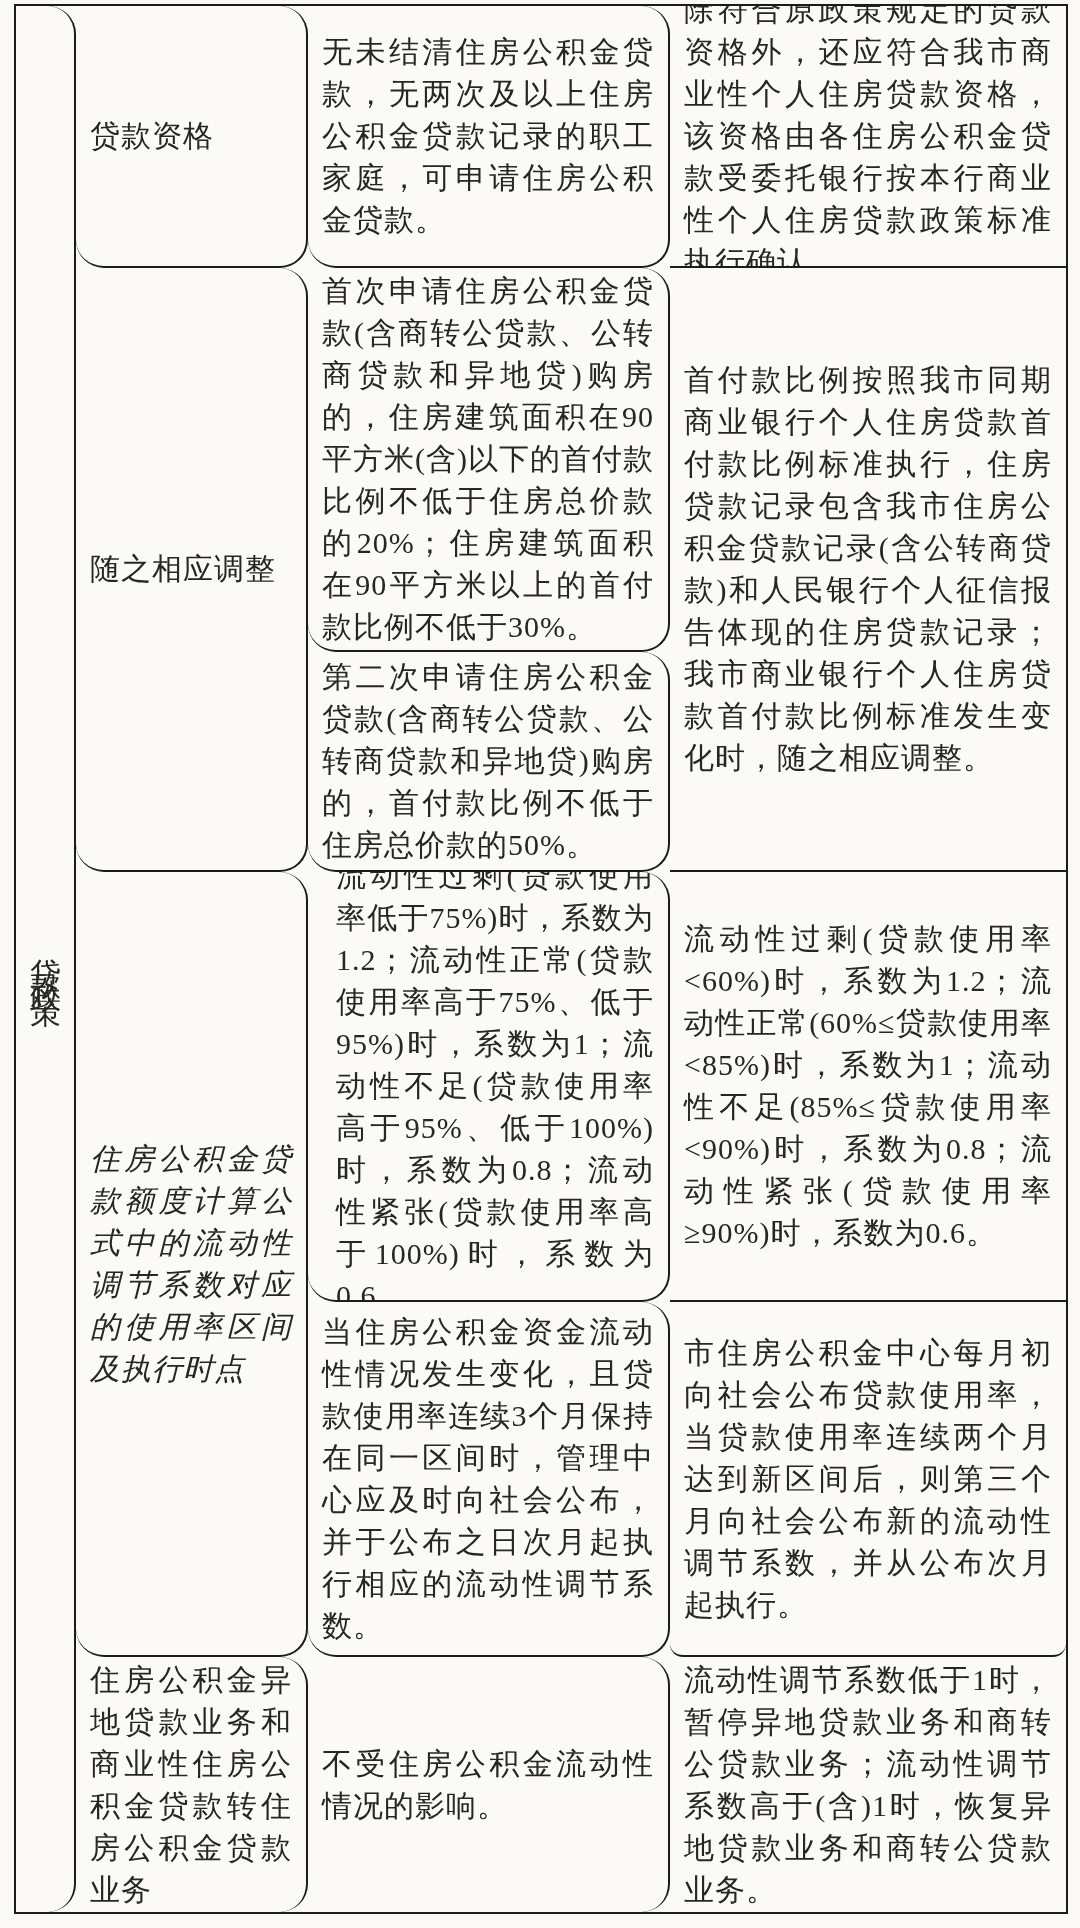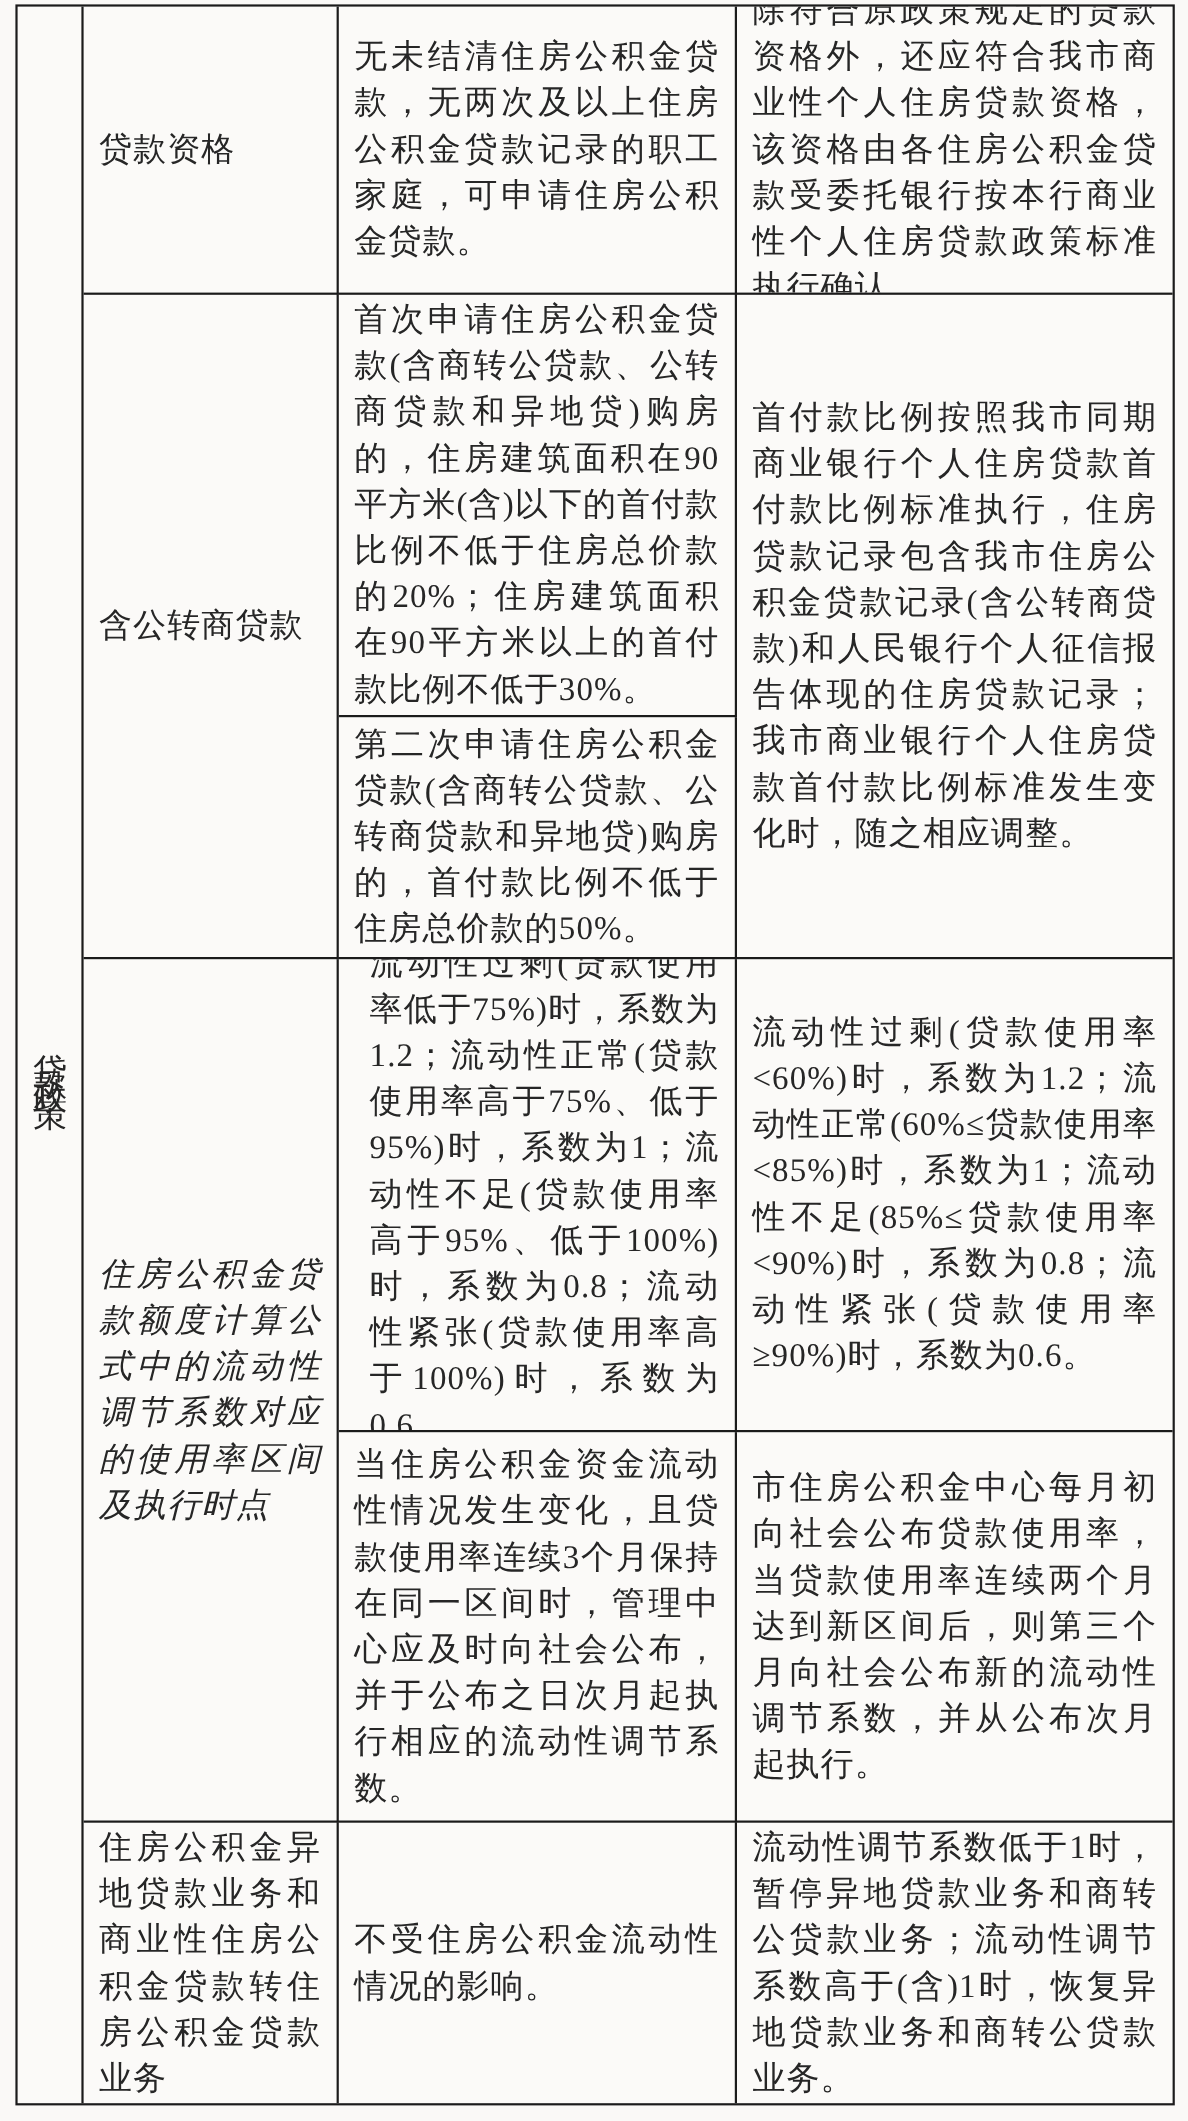"无未结清住房公积金贷款，无两次及以上住房公积金贷款记录的职工家庭，可申请住房公积" .br { border-radius: none -> 28px }
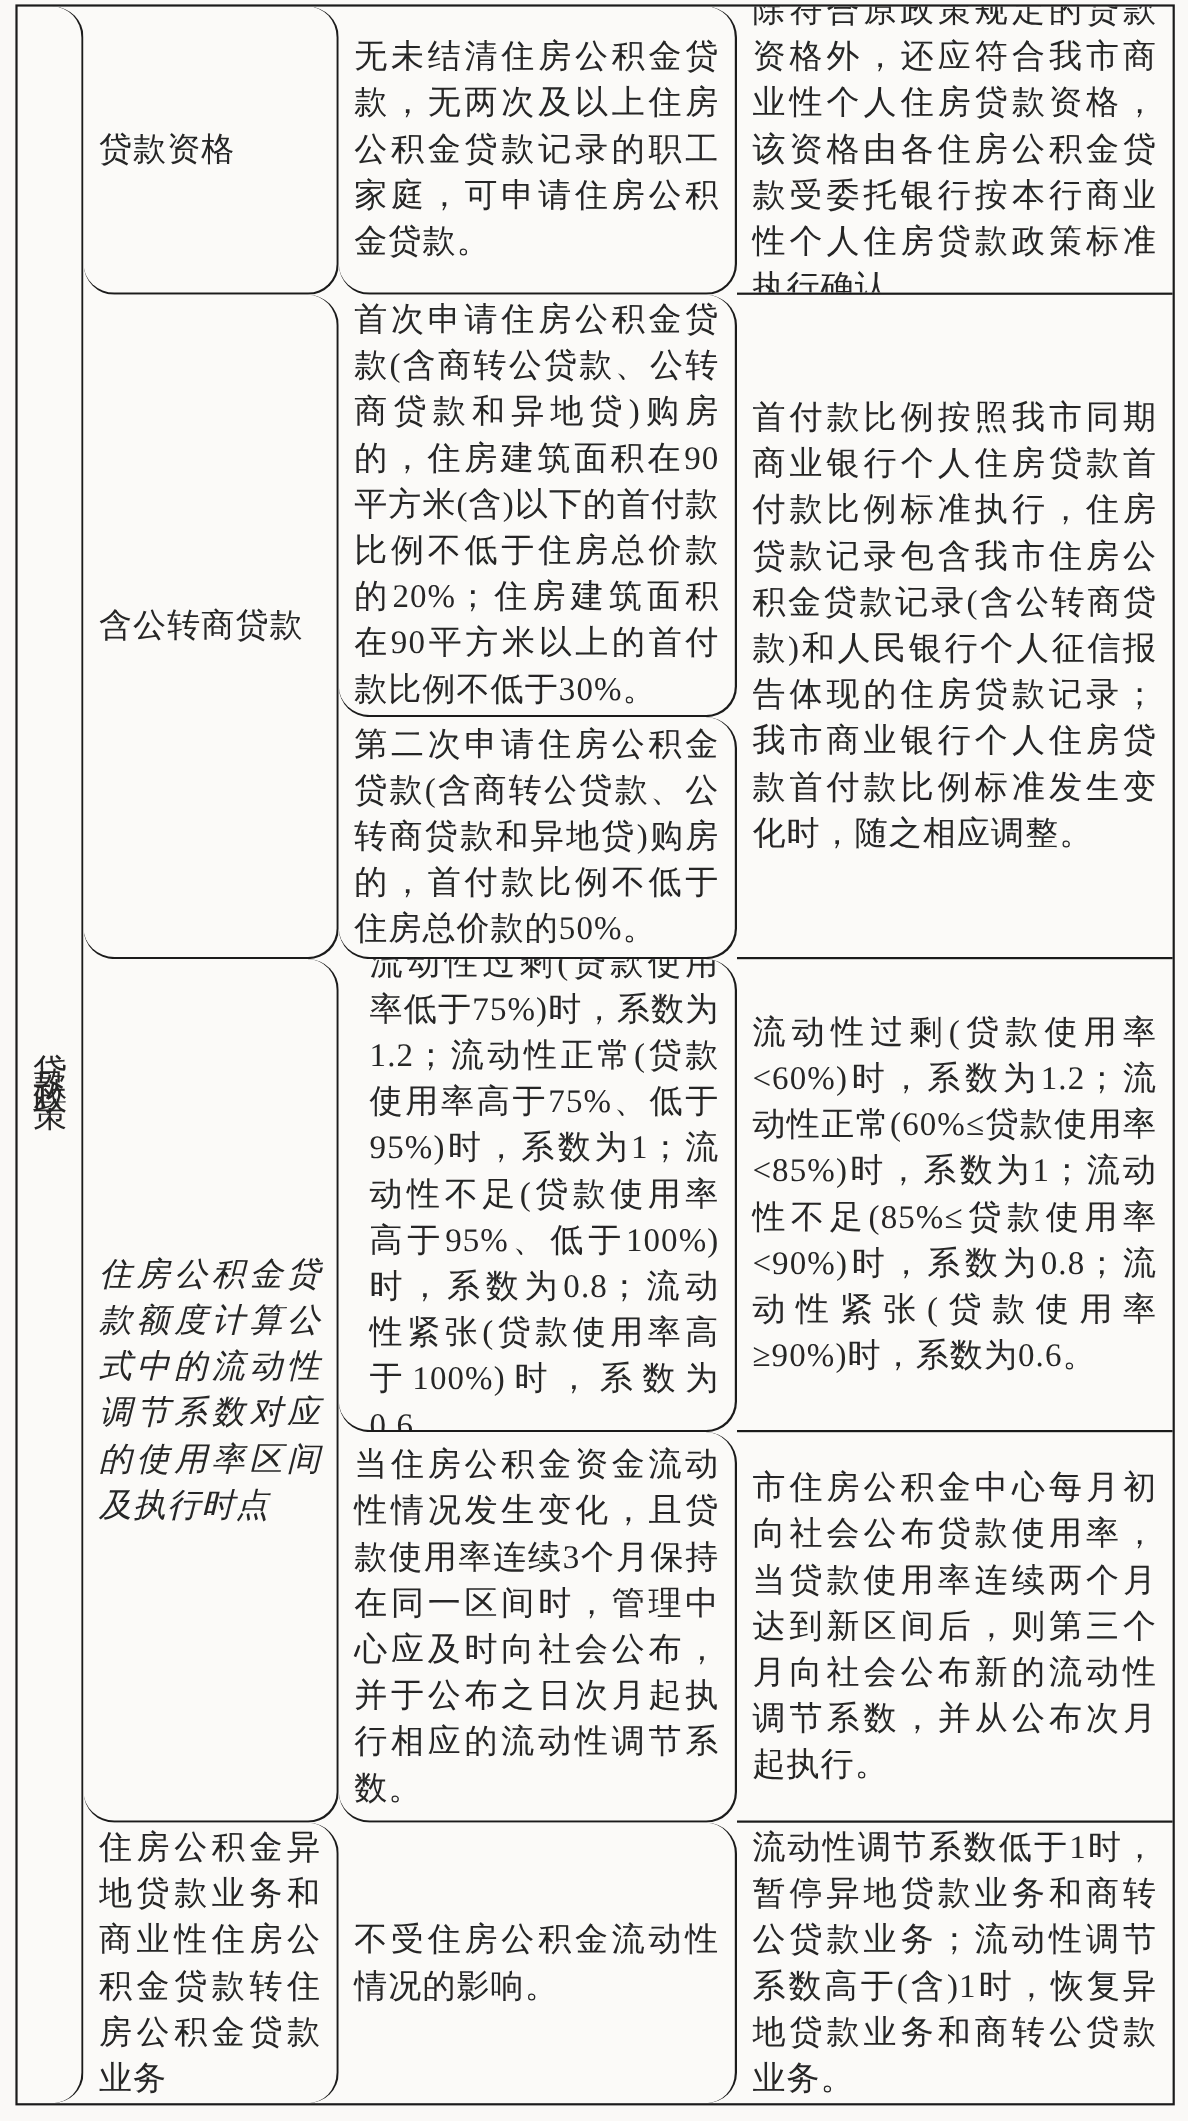"含公转商贷款" p { text: 含公转商贷款 -> 随之相应调整 }
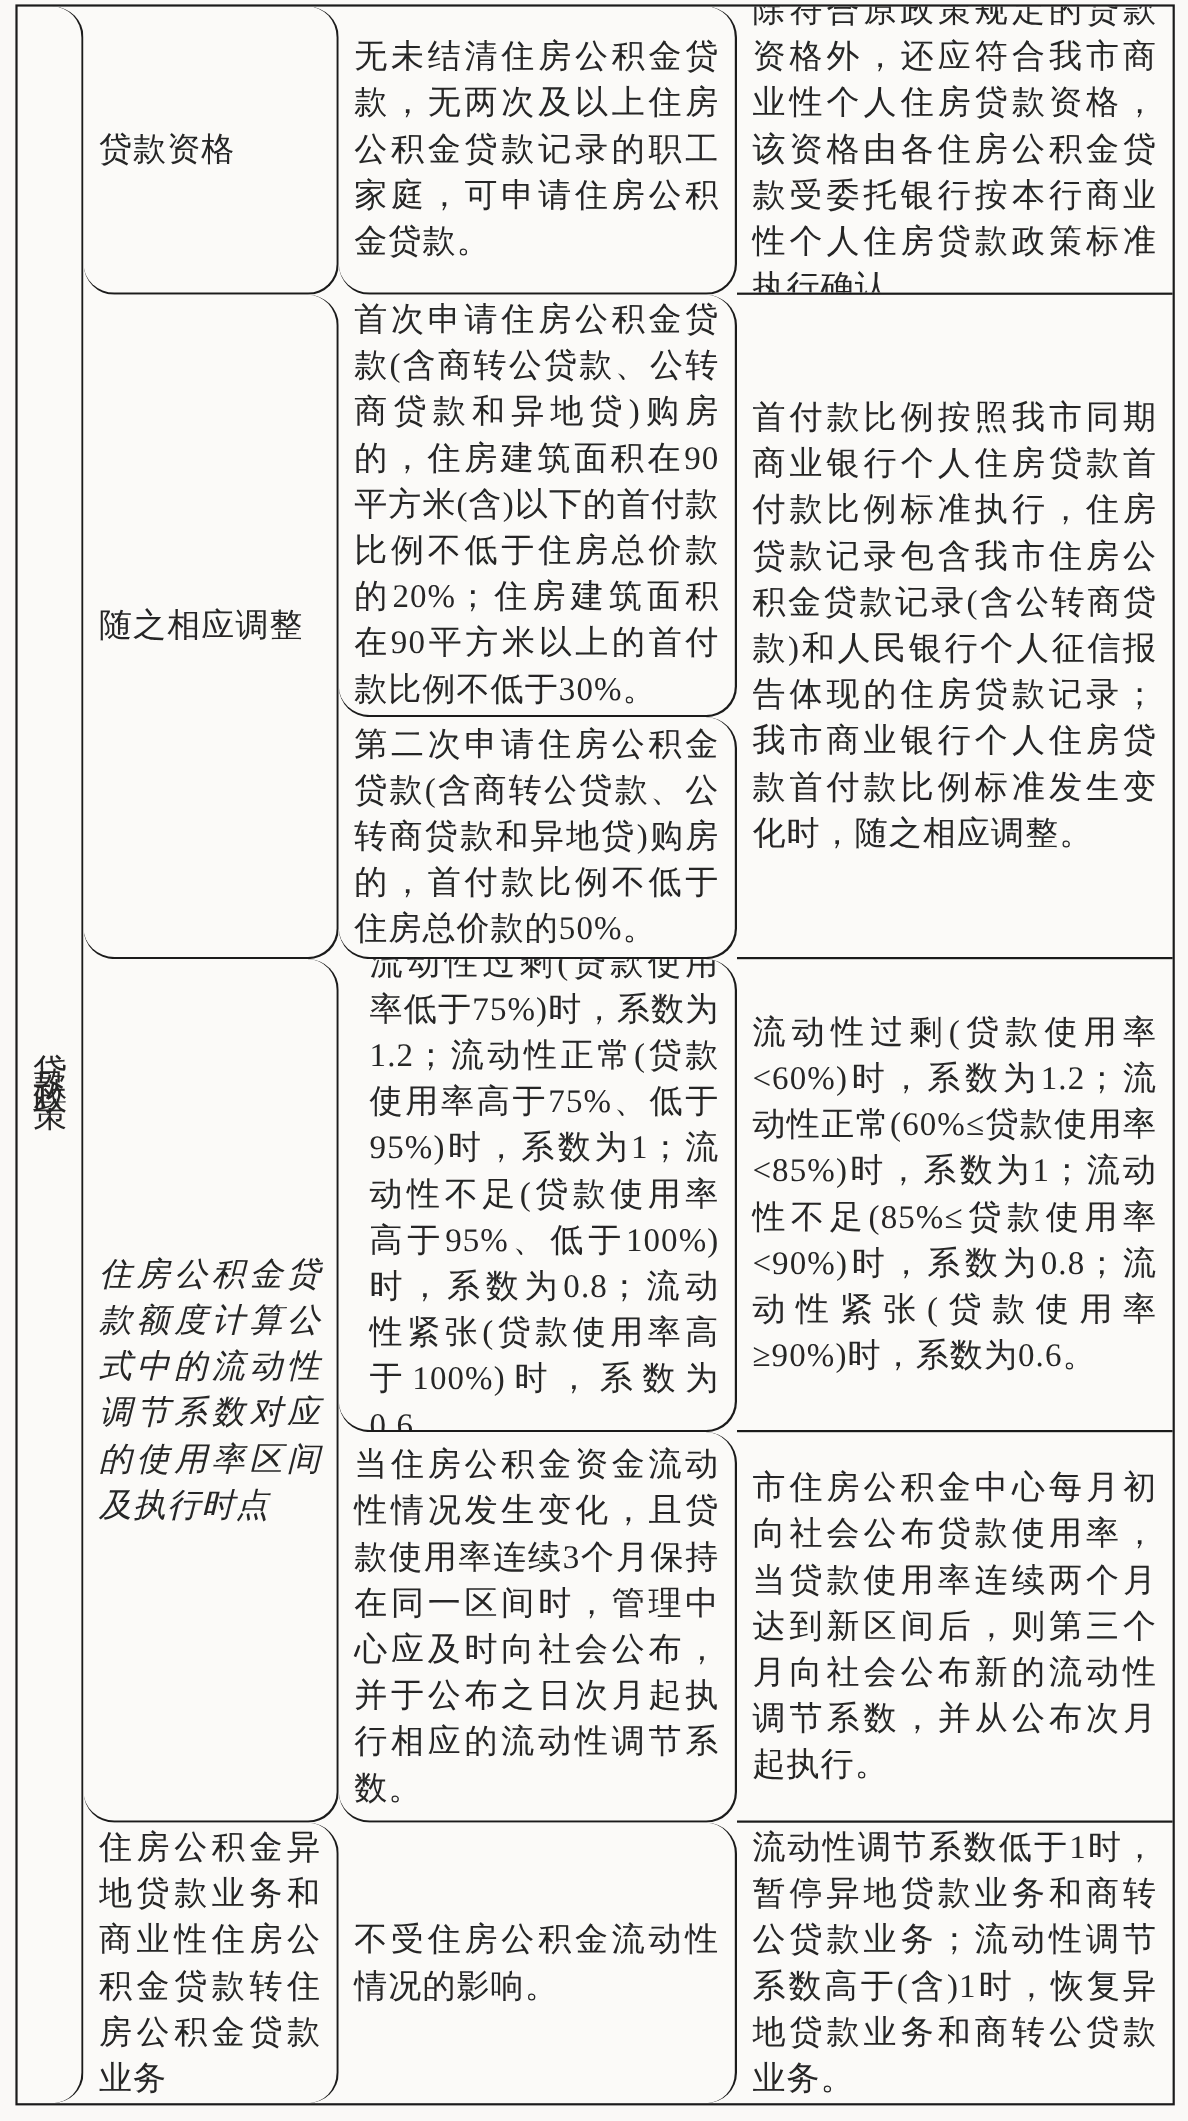"市住房公积金中心每月初向社会公布贷款使用率，当贷款使用率连续两个月达到新区间后，" .c4r3b { border-radius: none -> 13px }
